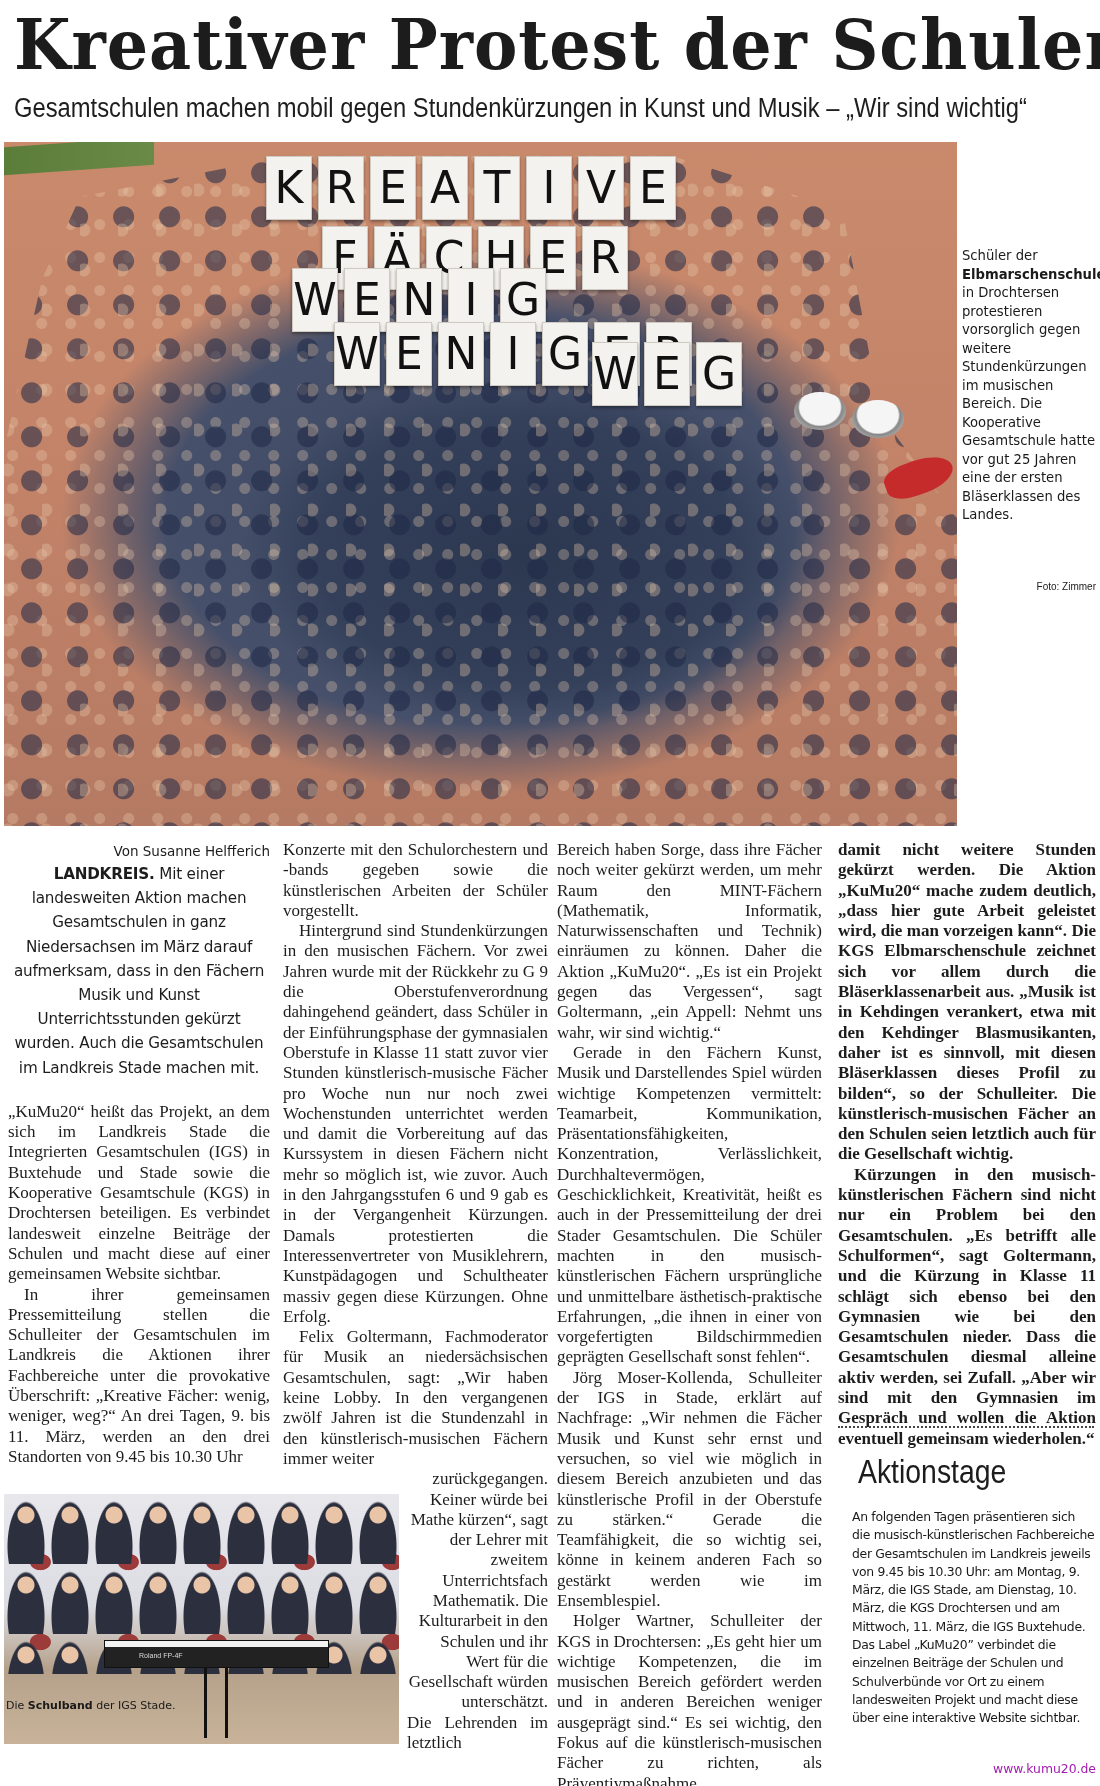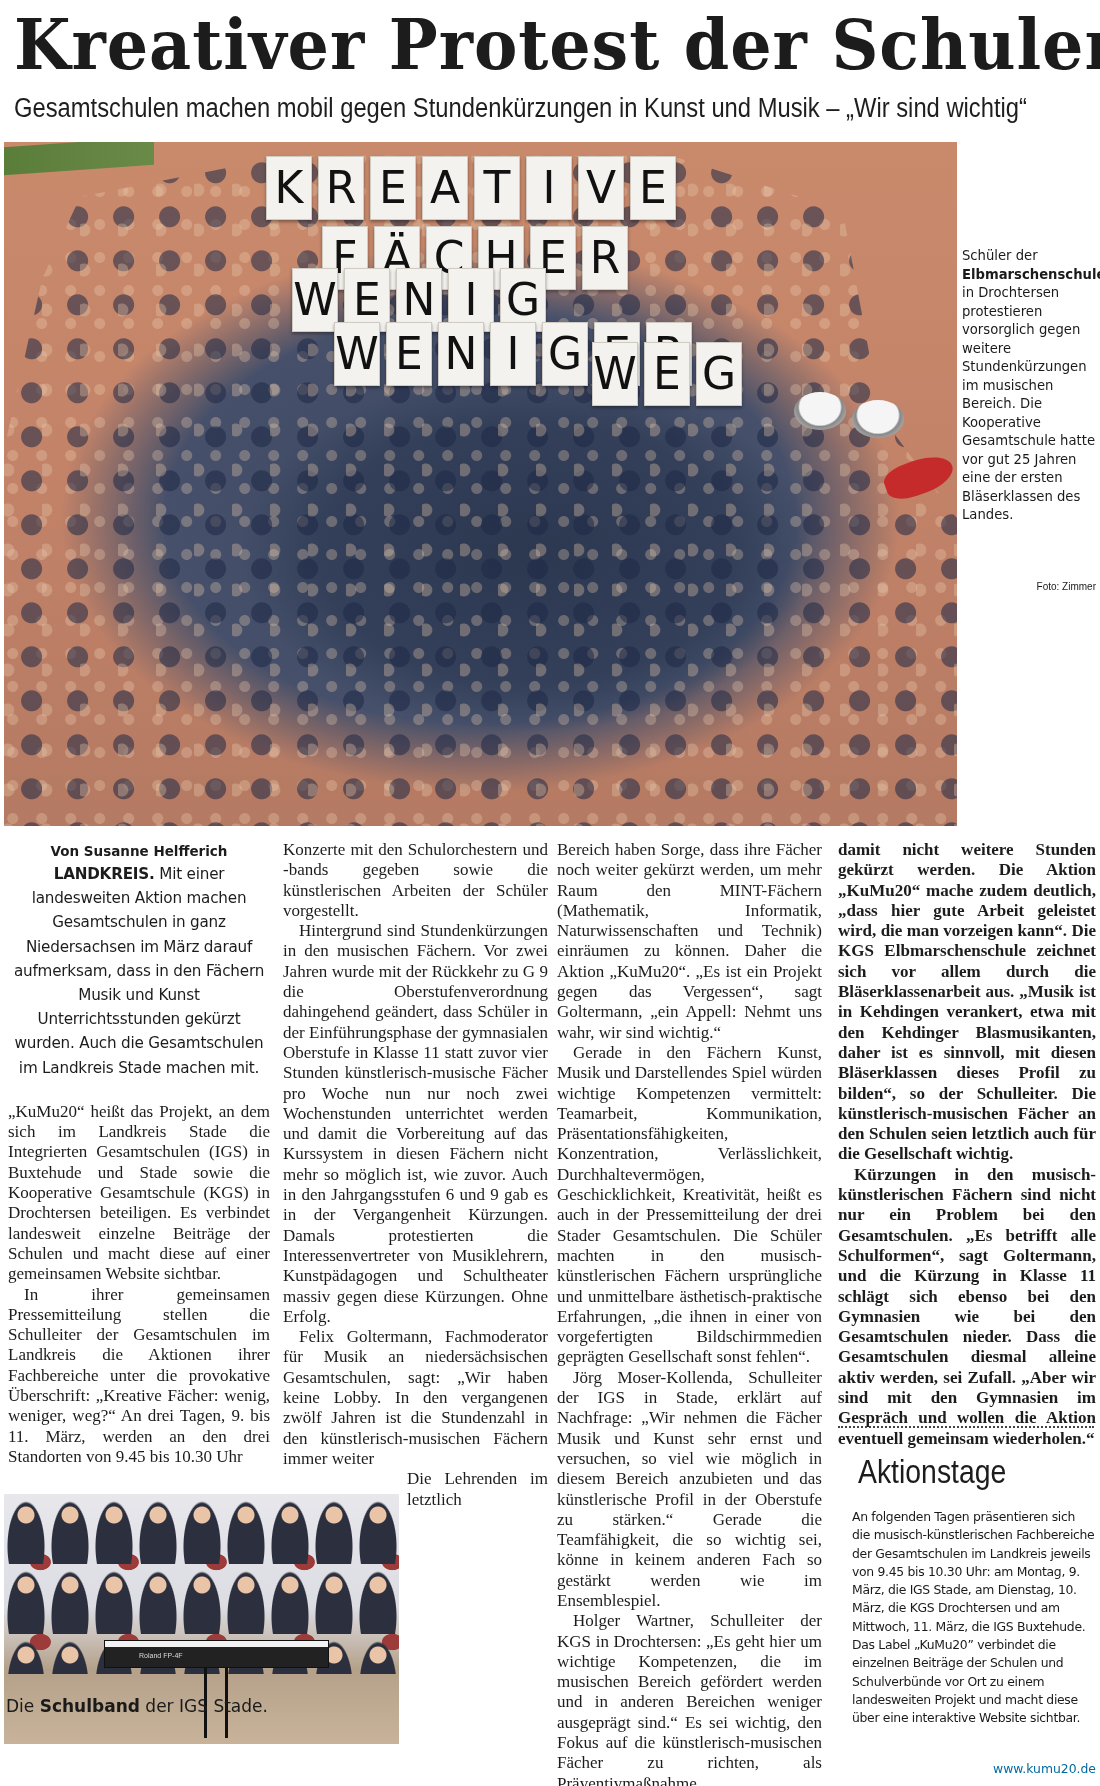"Von Susanne Helfferich" .byline { font-weight: bold -> normal; text-align: center -> right }
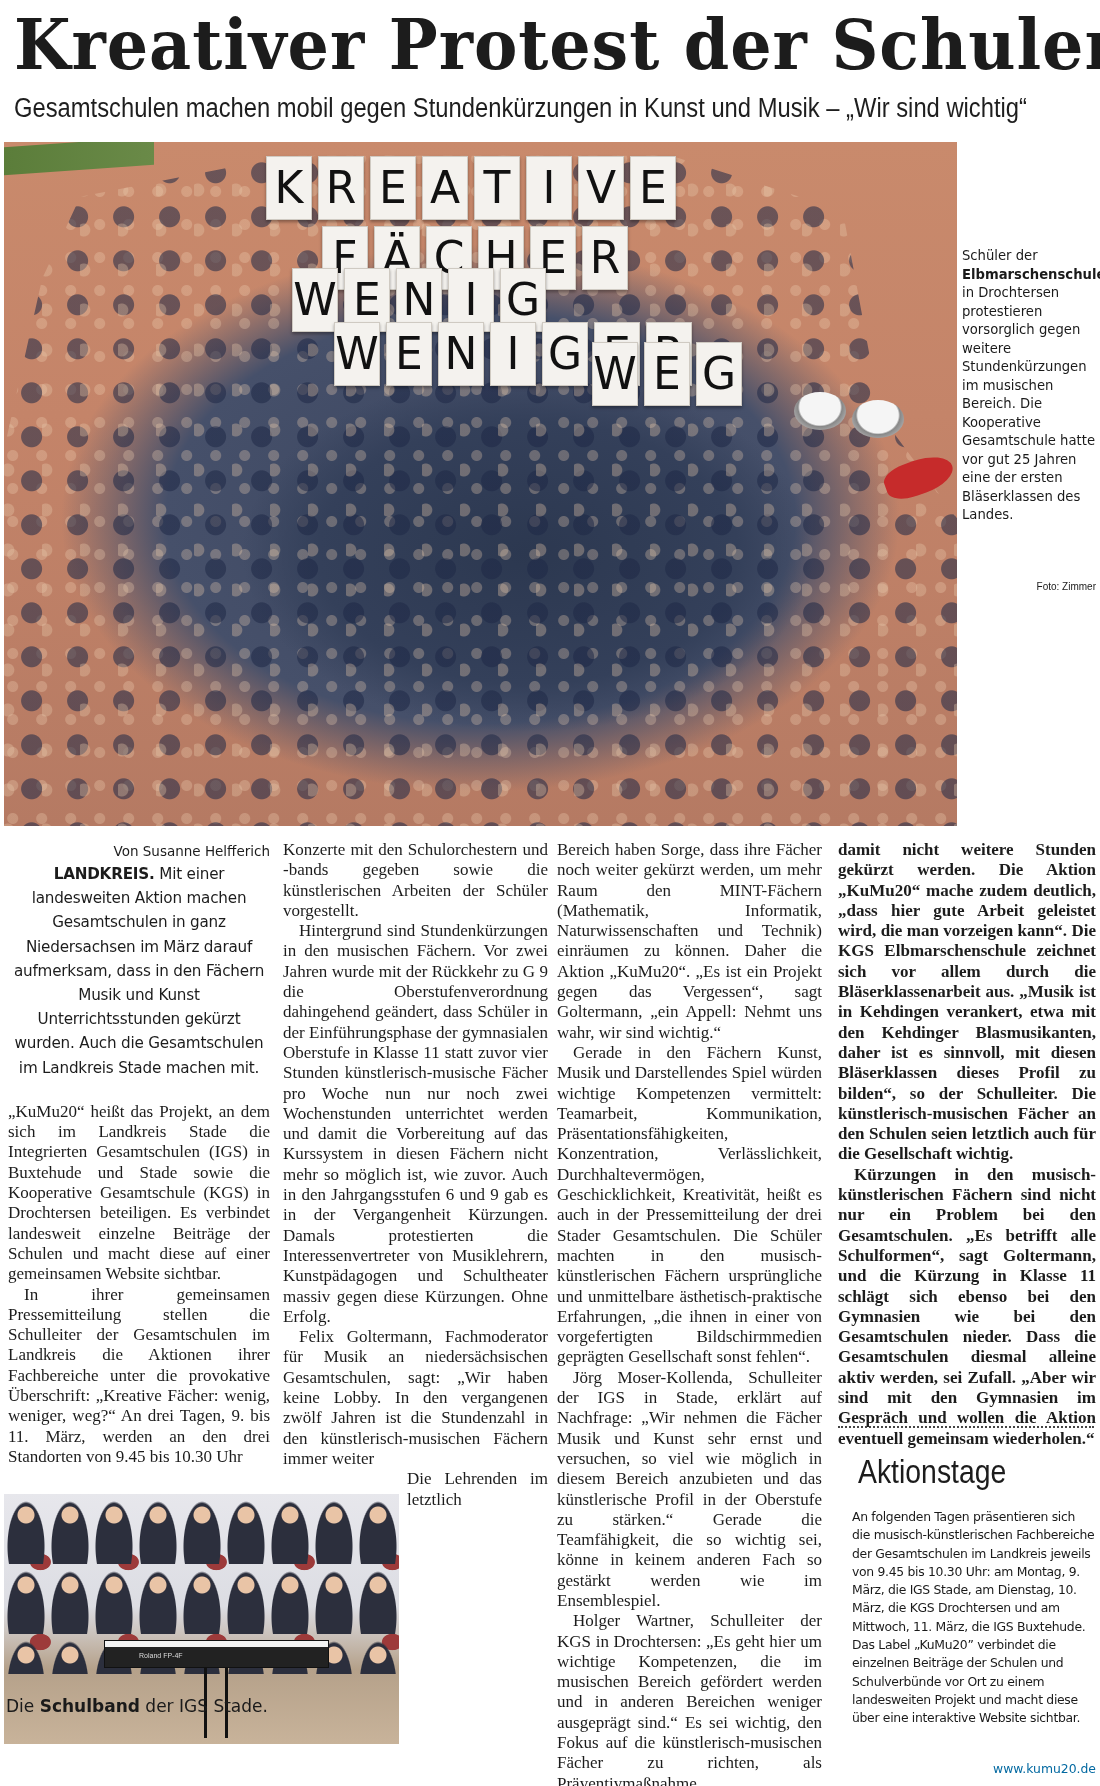"zurückgegangen. Keiner würde bei Mathe" p.narrow { html: none -> <p>zurückgegangen. Keiner würde bei Mathe kürzen“, sagt der Lehrer mit zweitem Unterrichtsfach Mathematik. Die Kulturarbeit in den Schulen und ihr Wert für die Gesellschaft würden unterschätzt.</p> }
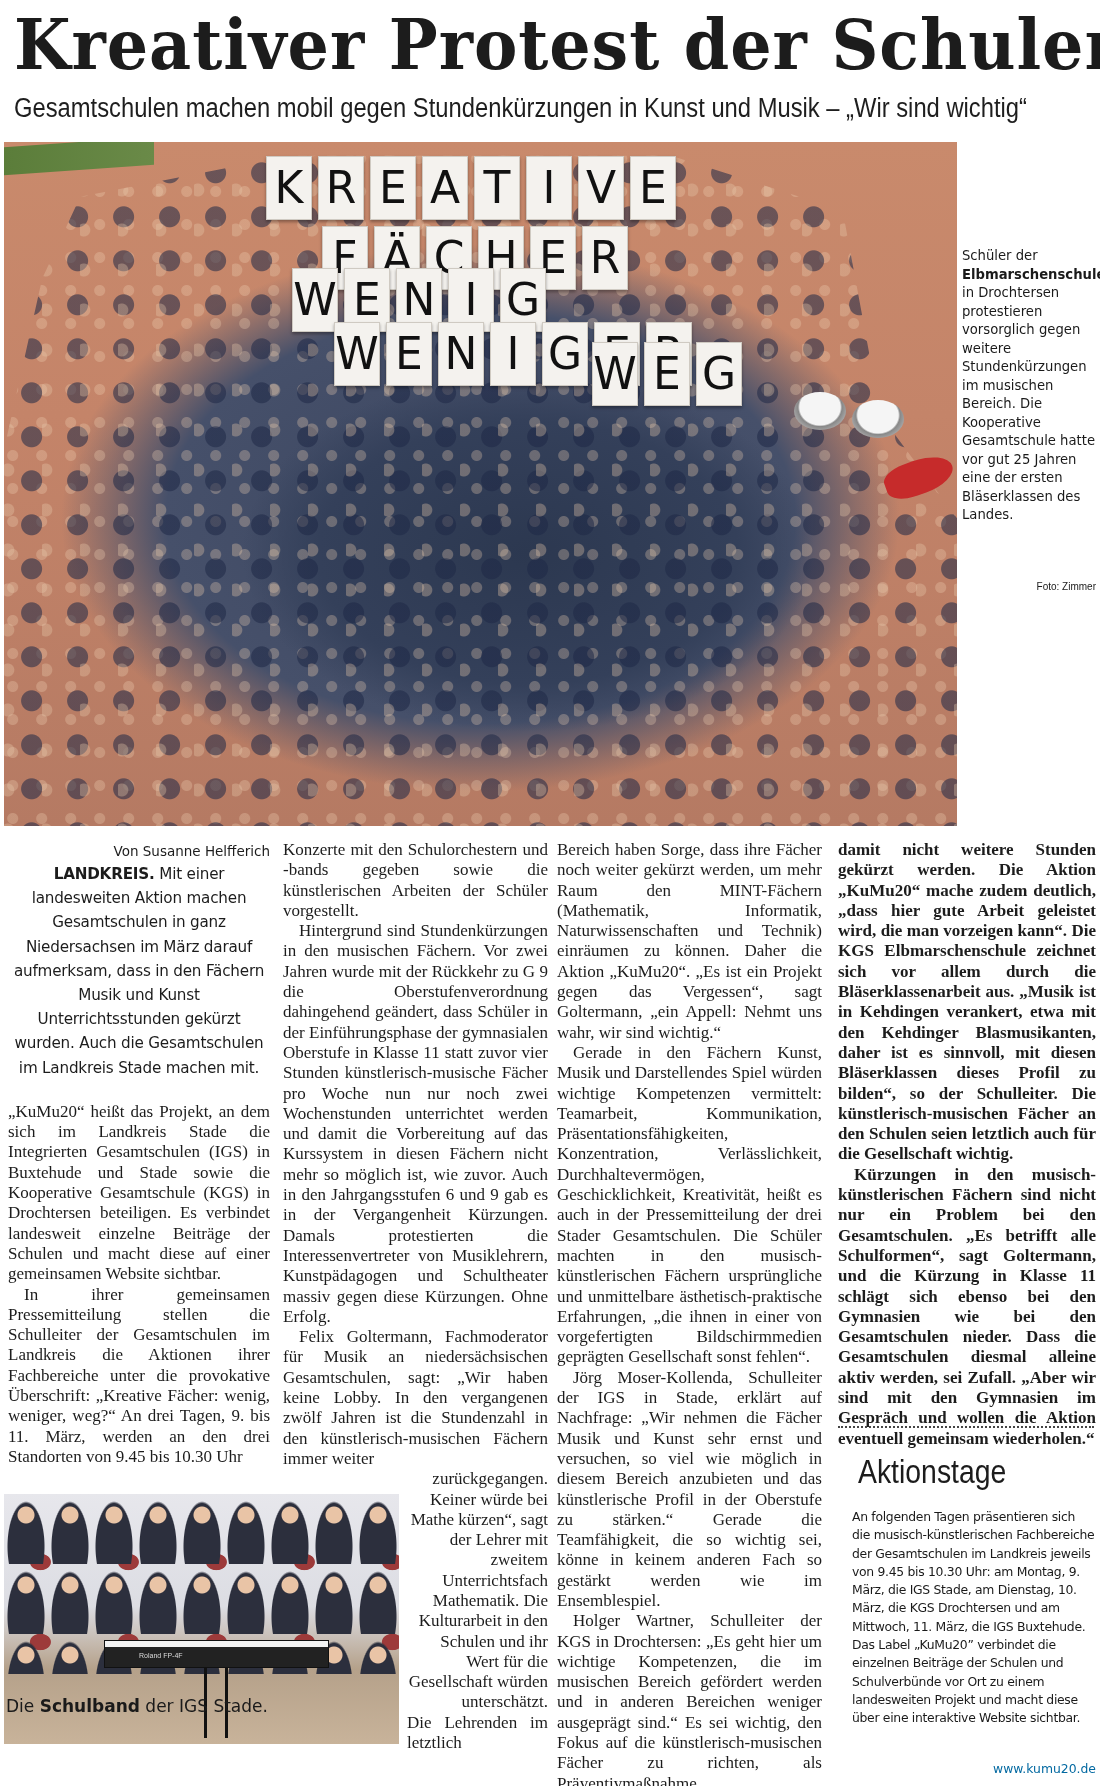"Die Schulband der IGS Stade." .band-caption { font-size: 17px -> 11px }
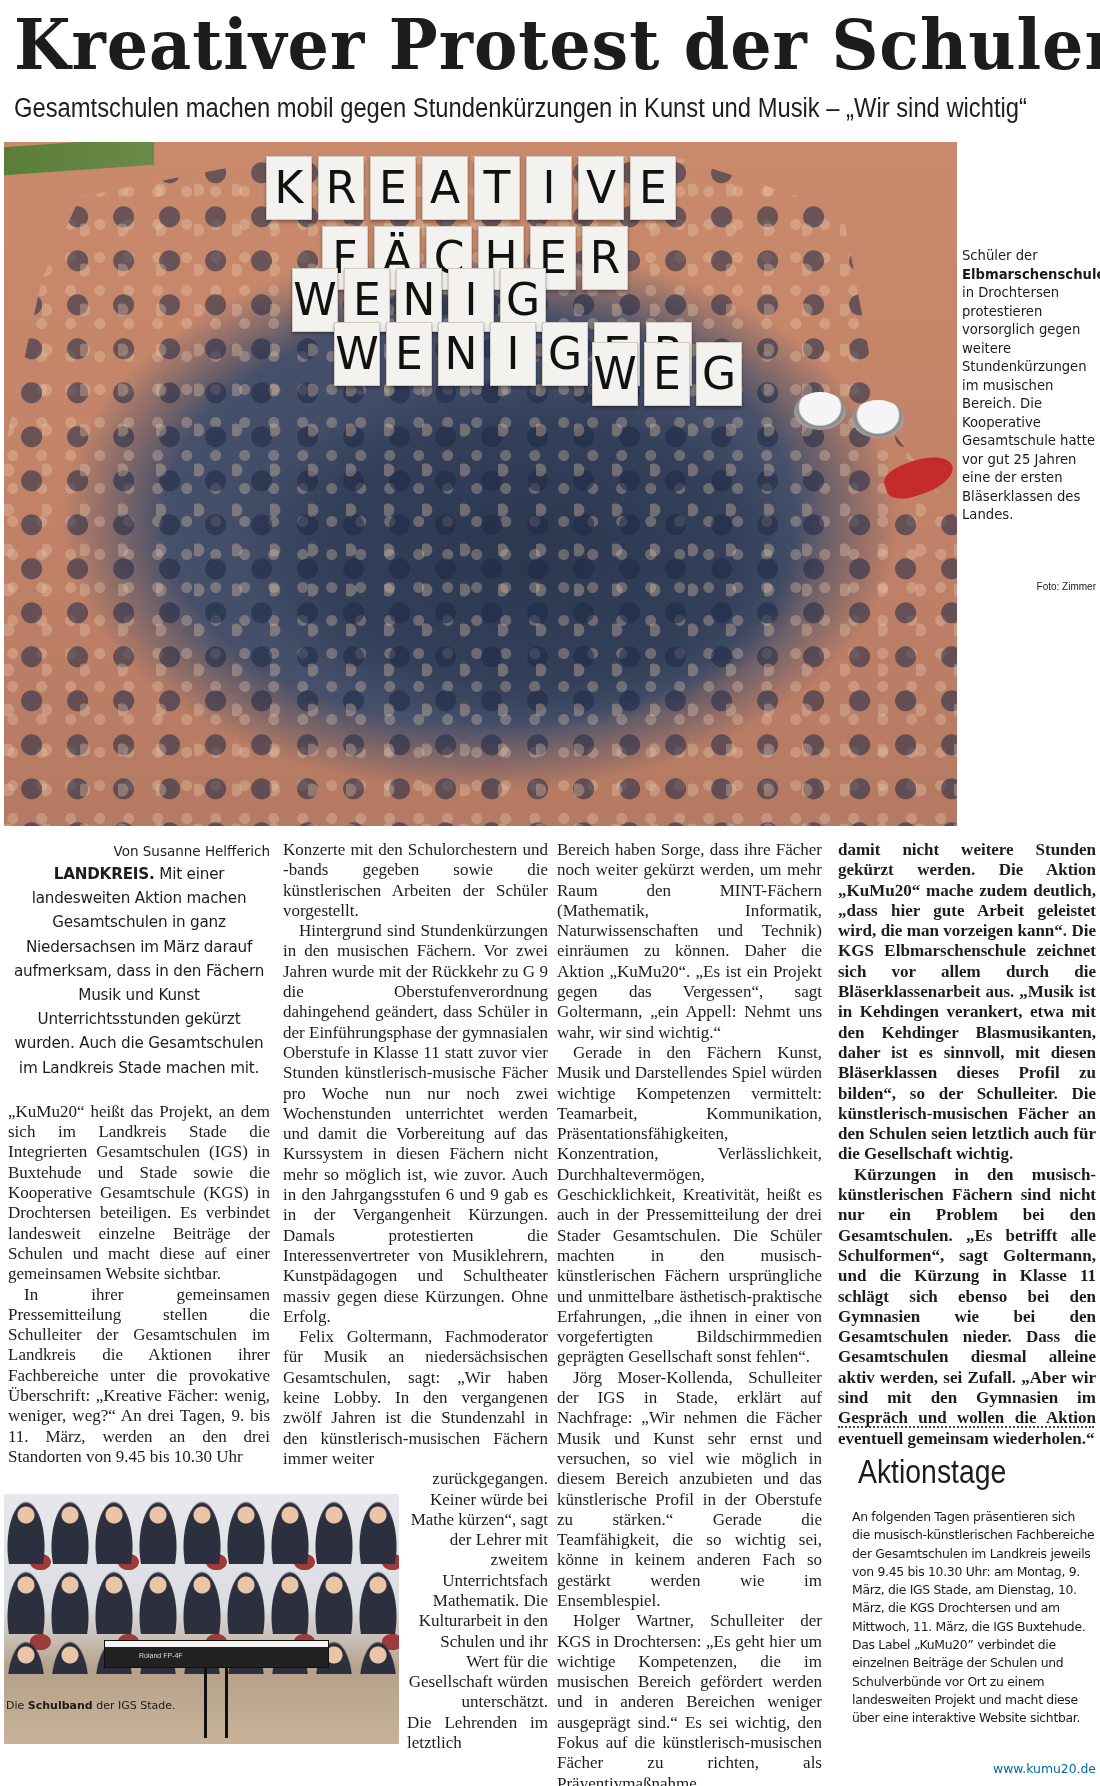"www.kumu20.de" .box-url { color: #0369a1 -> #a21caf }
